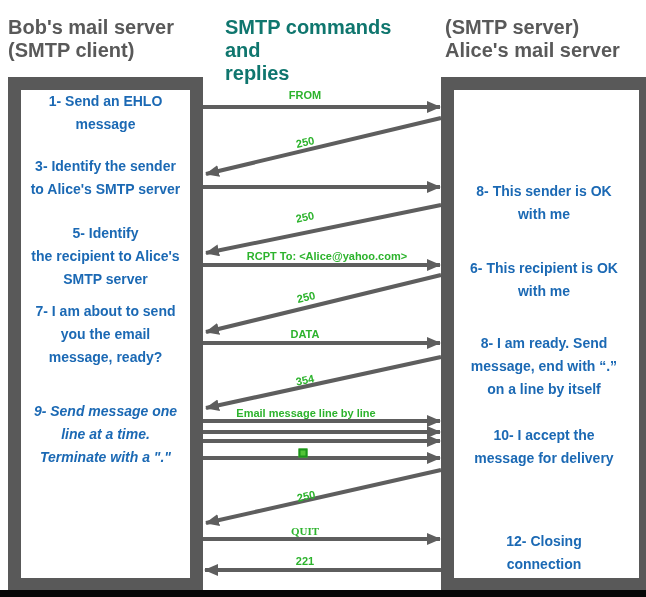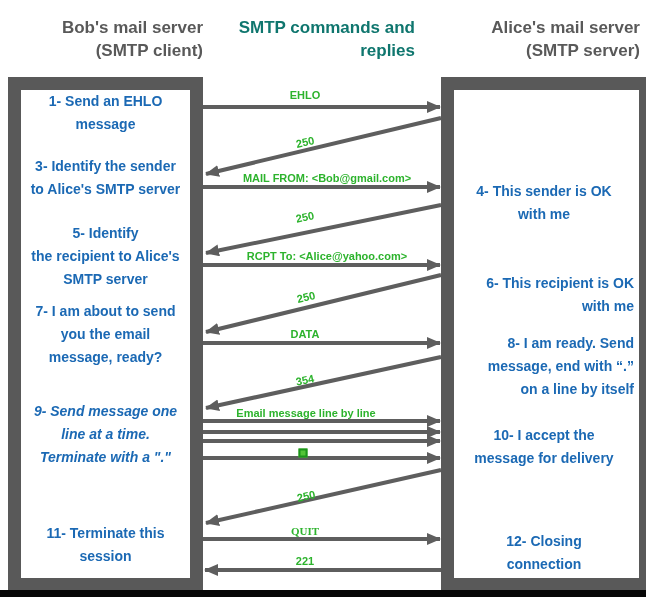"Bob's mail server" .title { font-size: 17px -> 20px; text-align: right -> left }
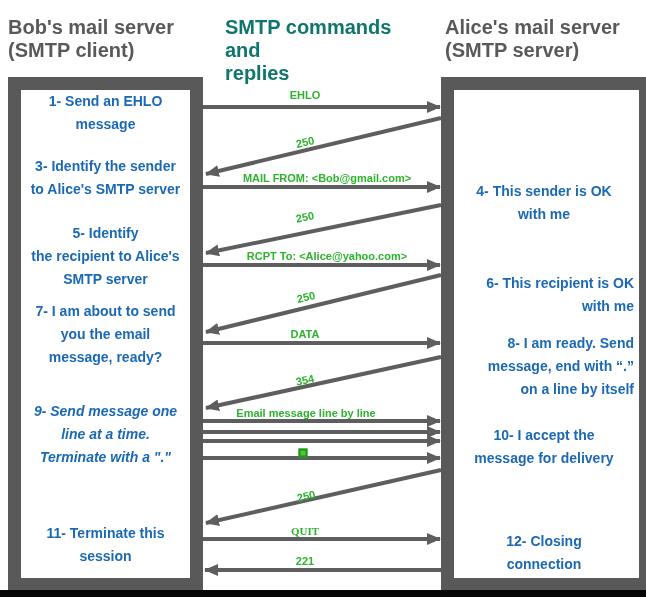"Alice's mail server" div { order: before "(SMTP server)" -> after "(SMTP server)" }
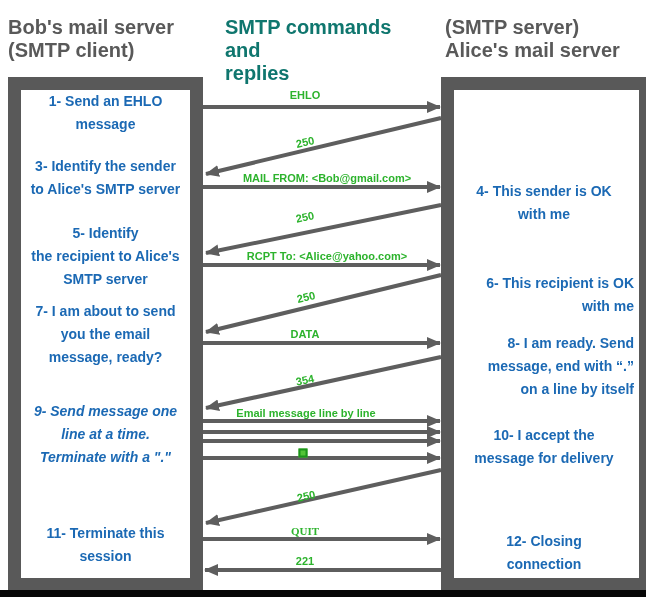"EHLO" span.alabel { text: EHLO -> FROM }
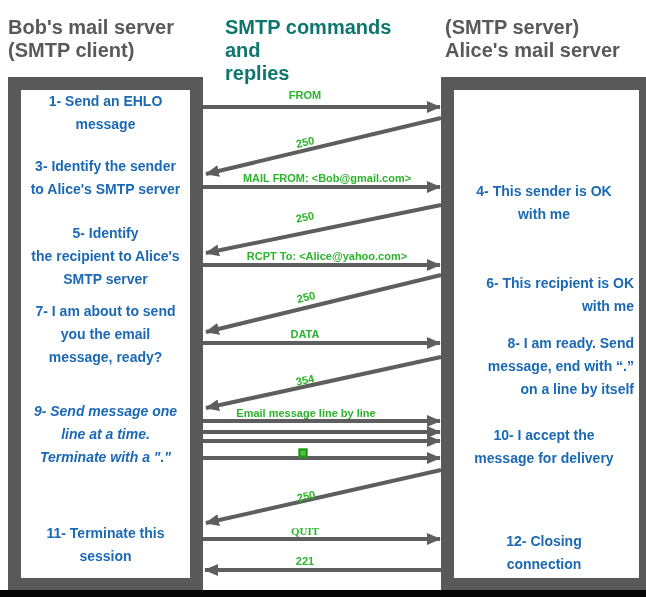"MAIL FROM: <Bob@gmail.com>" span.alabel { html: <span>MAIL FROM: &lt;Bob@gmail.com&gt;</span> -> none }
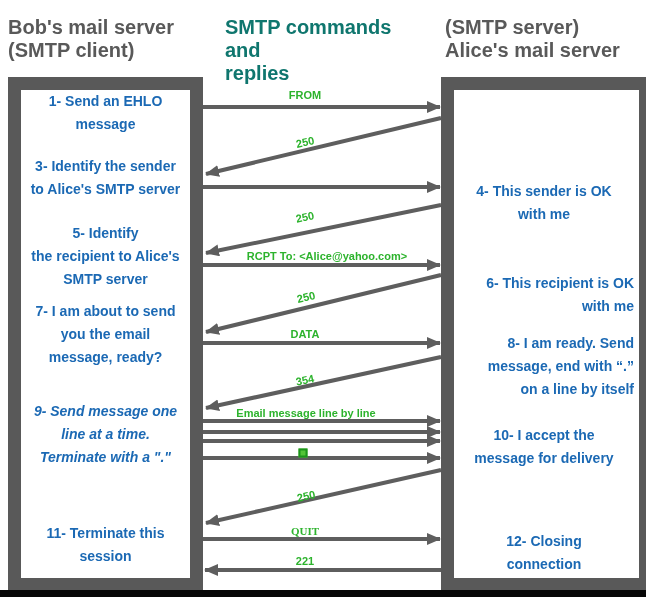"4- This sender is OK" div.step { text: 4- -> 8- }
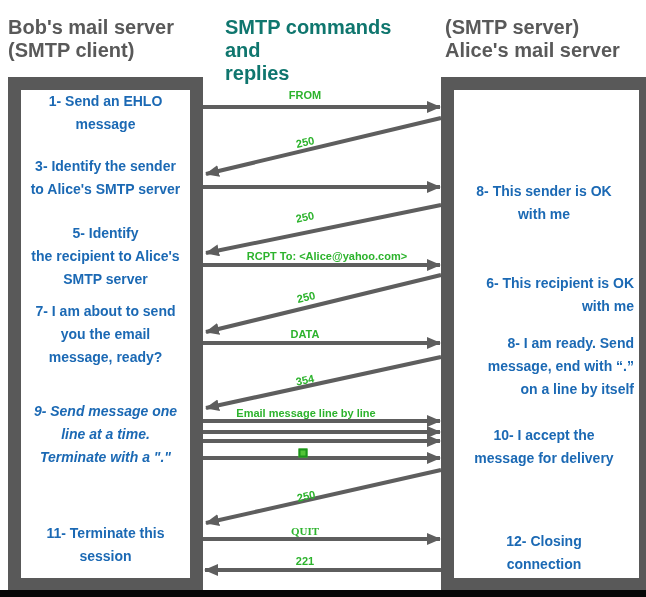"6- This recipient is OK" div.step { text-align: right -> none; top: 272px -> 257px }
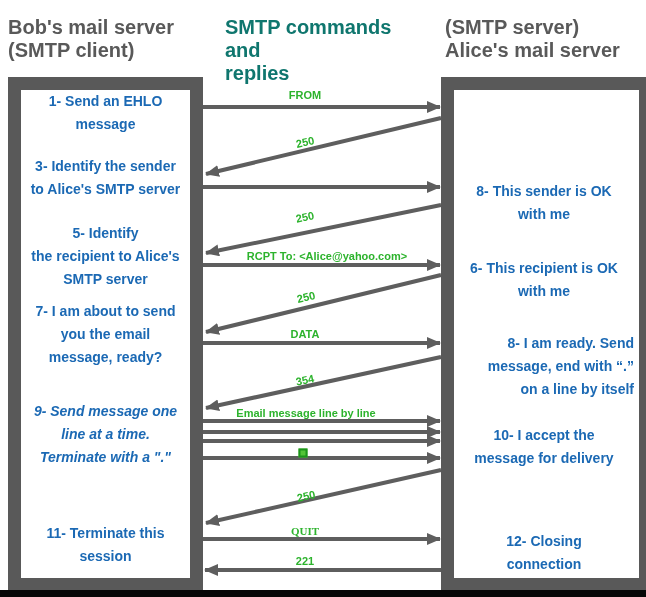"8- I am ready. Send" div.step { text-align: right -> none }
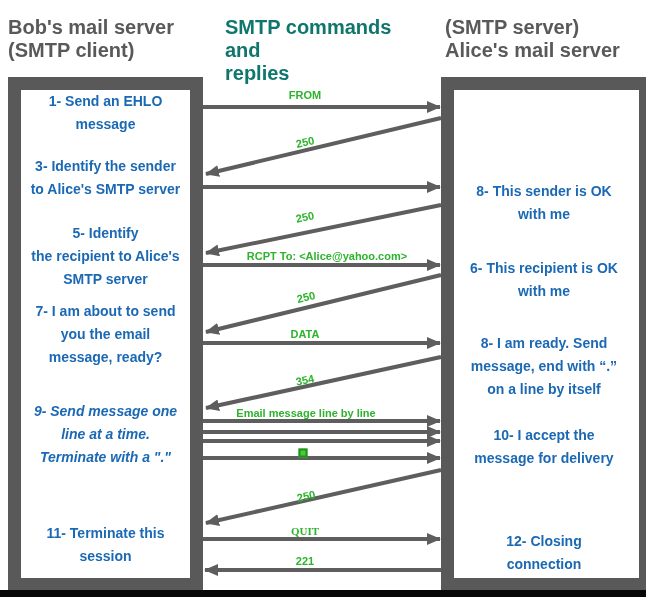"11- Terminate this" div.step { html: <div>11- Terminate this session</div> -> none }
